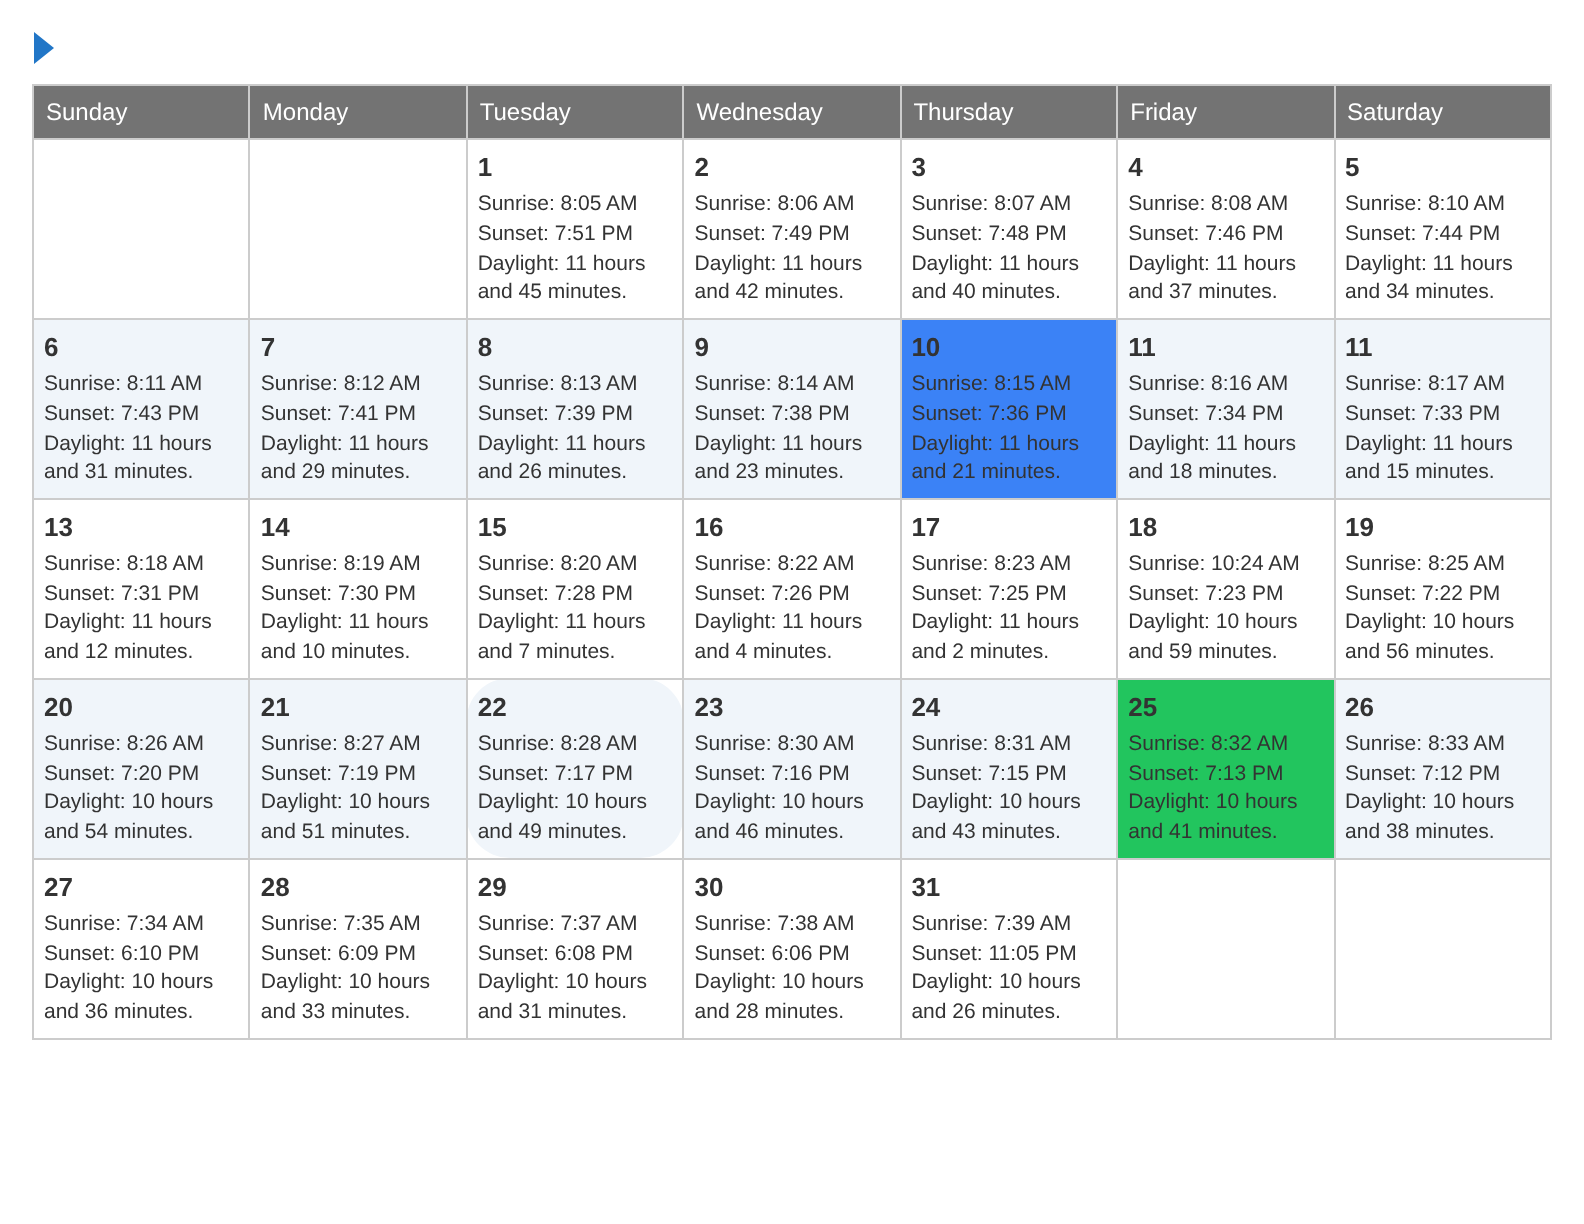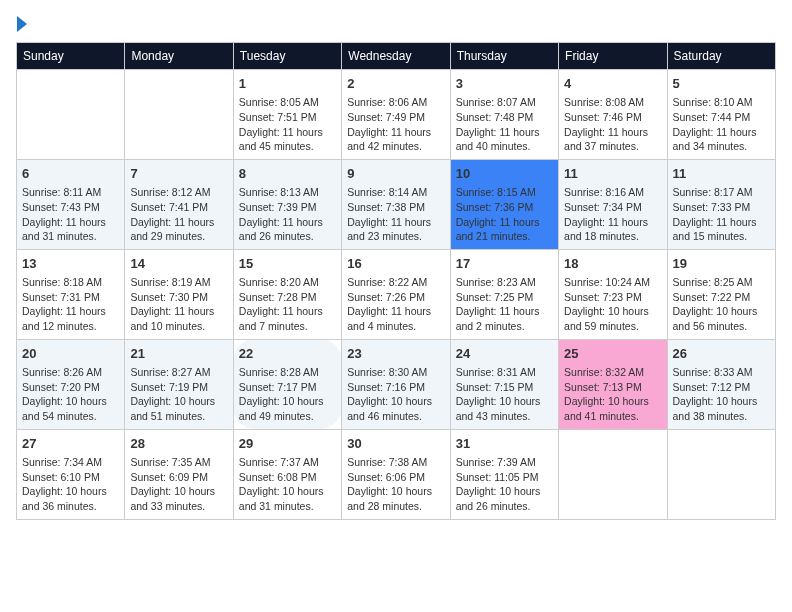"Sunday" .calendar th { background-color: #0f172a -> #737373 }
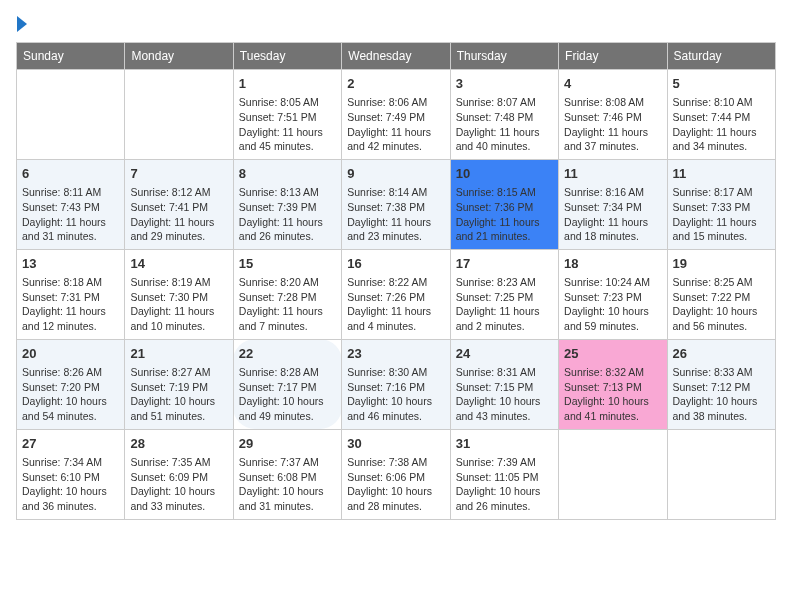"25" td { background-color: #f9a8d4 -> #22c55e }
